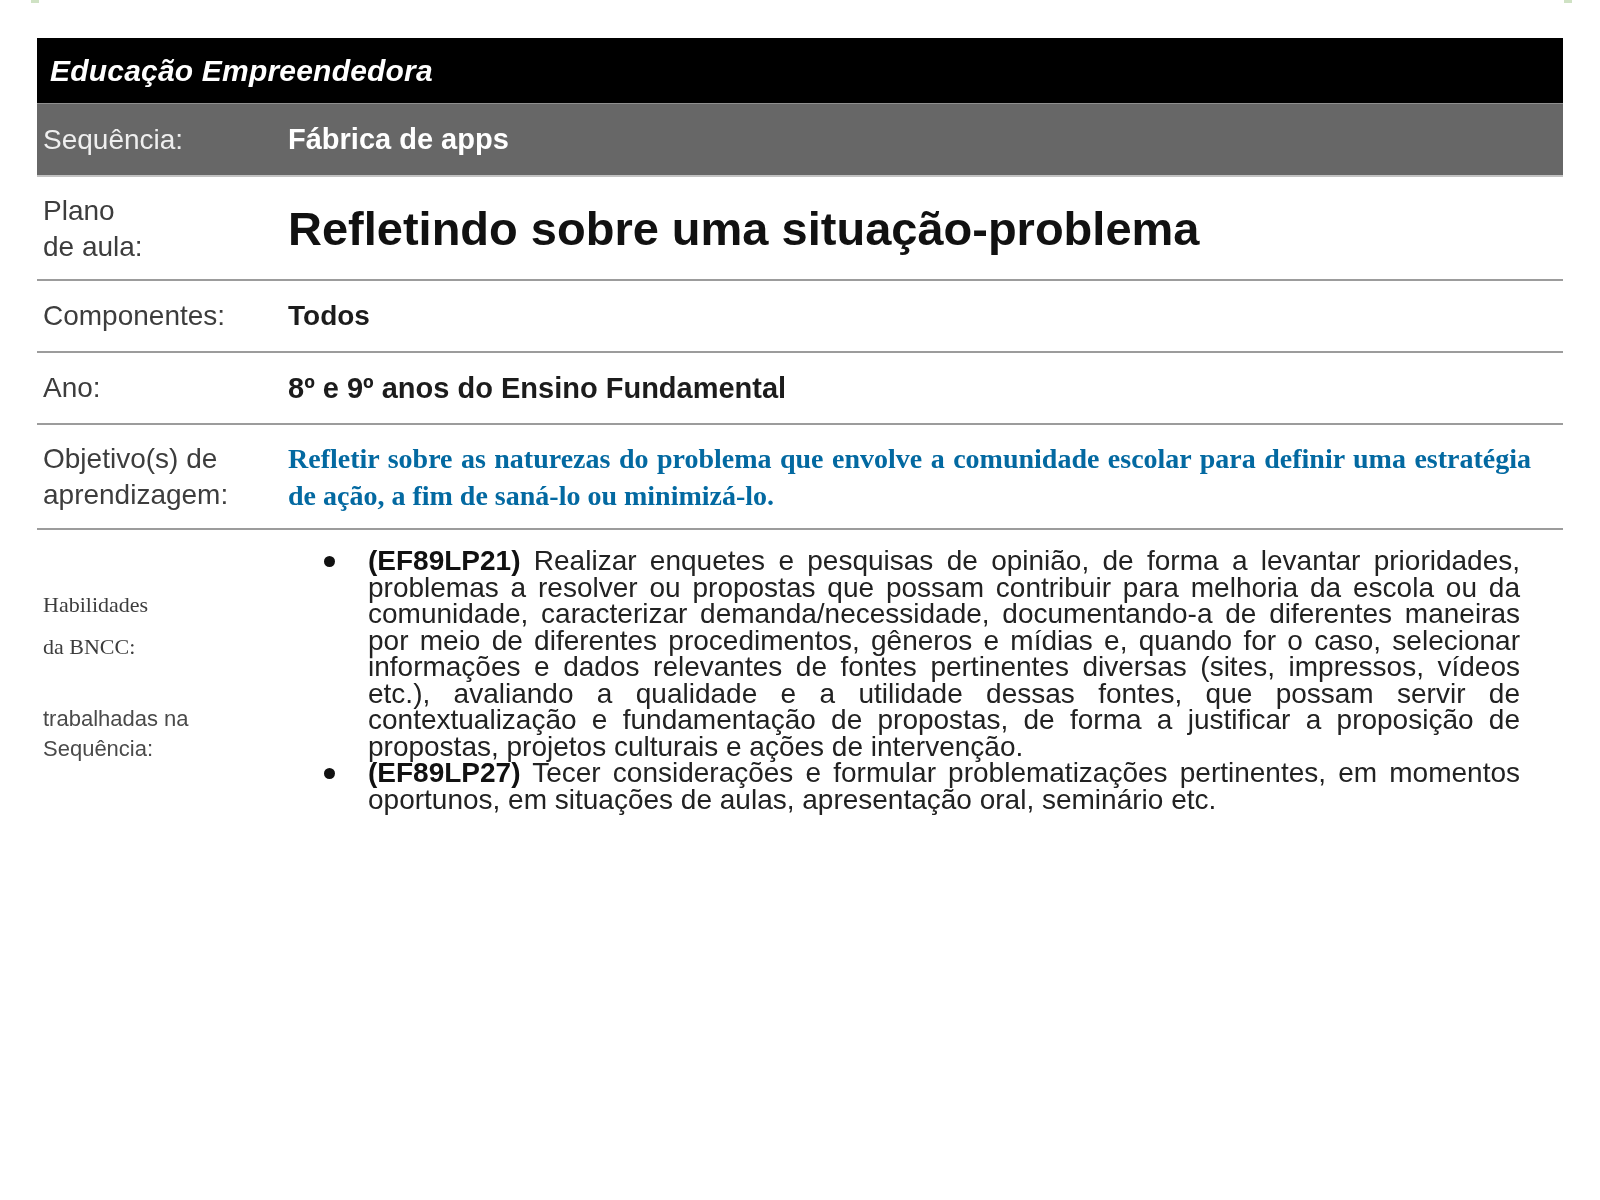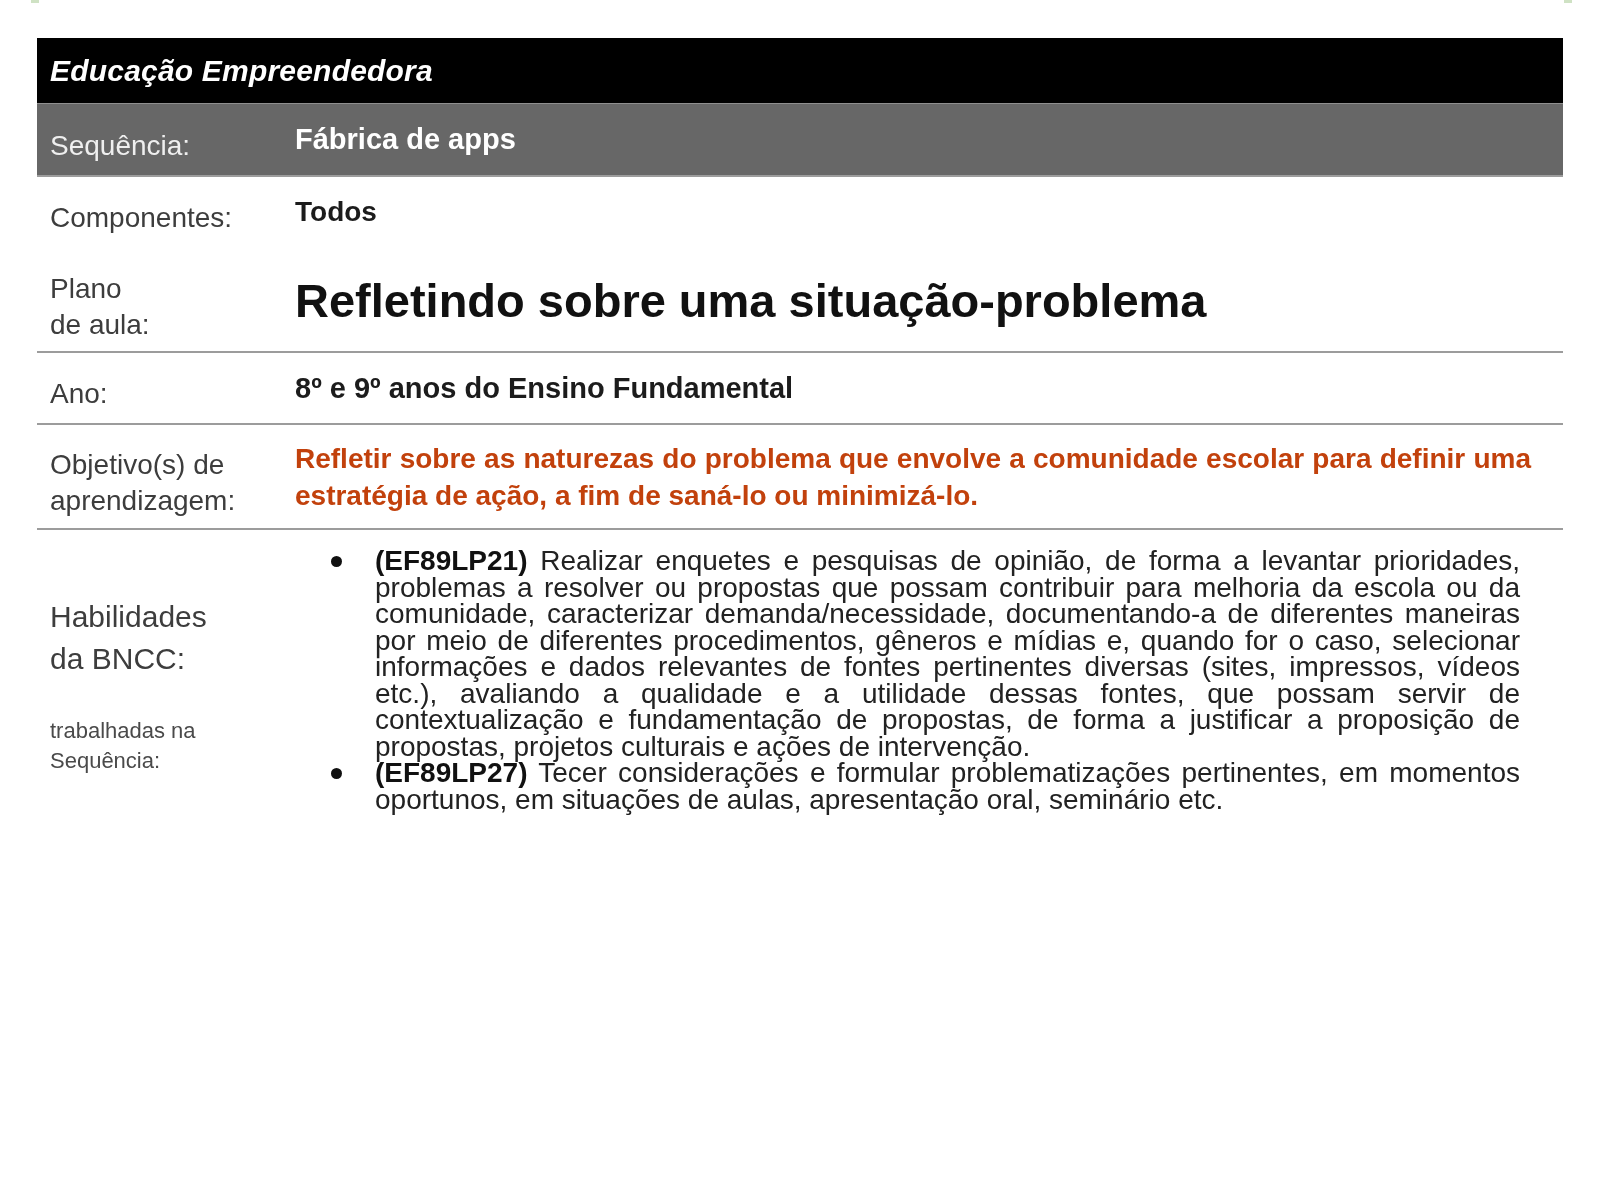"Sequência:" .cell-label { margin-top: 12px -> none; padding-left: 13px -> 6px }
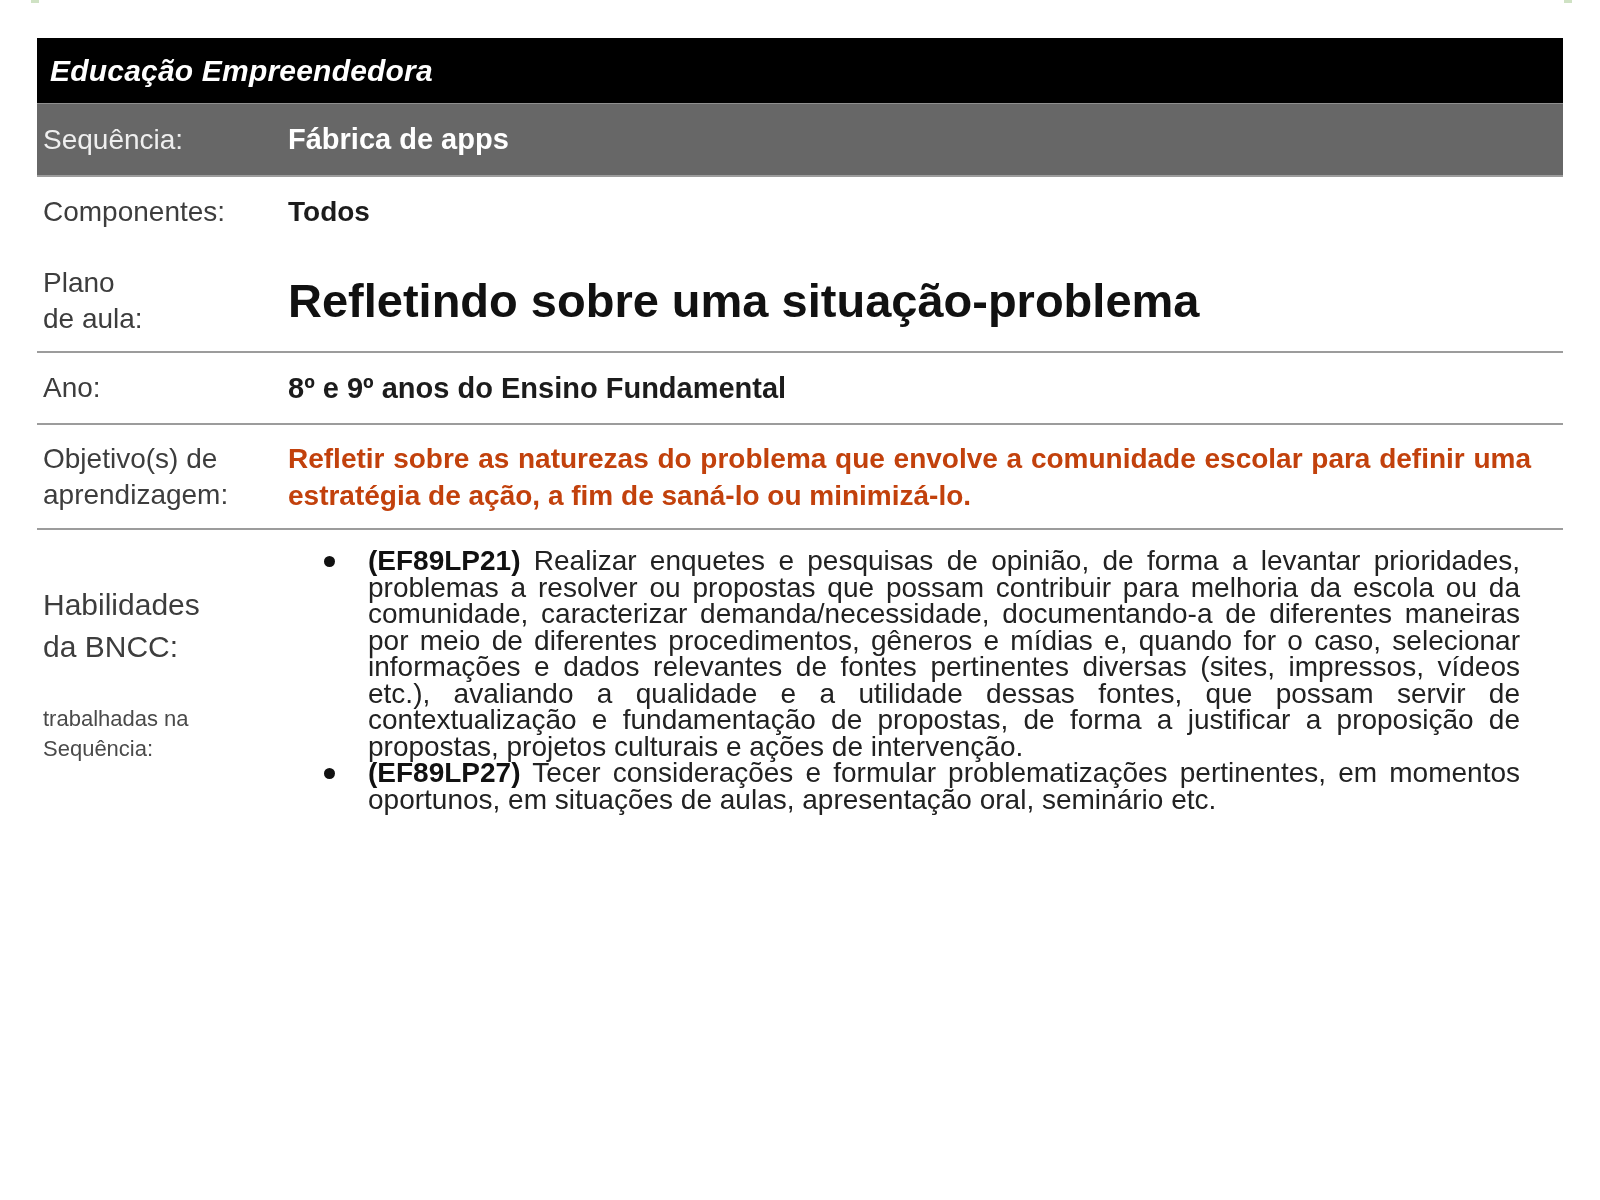"Componentes:" div.row { order: before "Plano" -> after "Plano" }
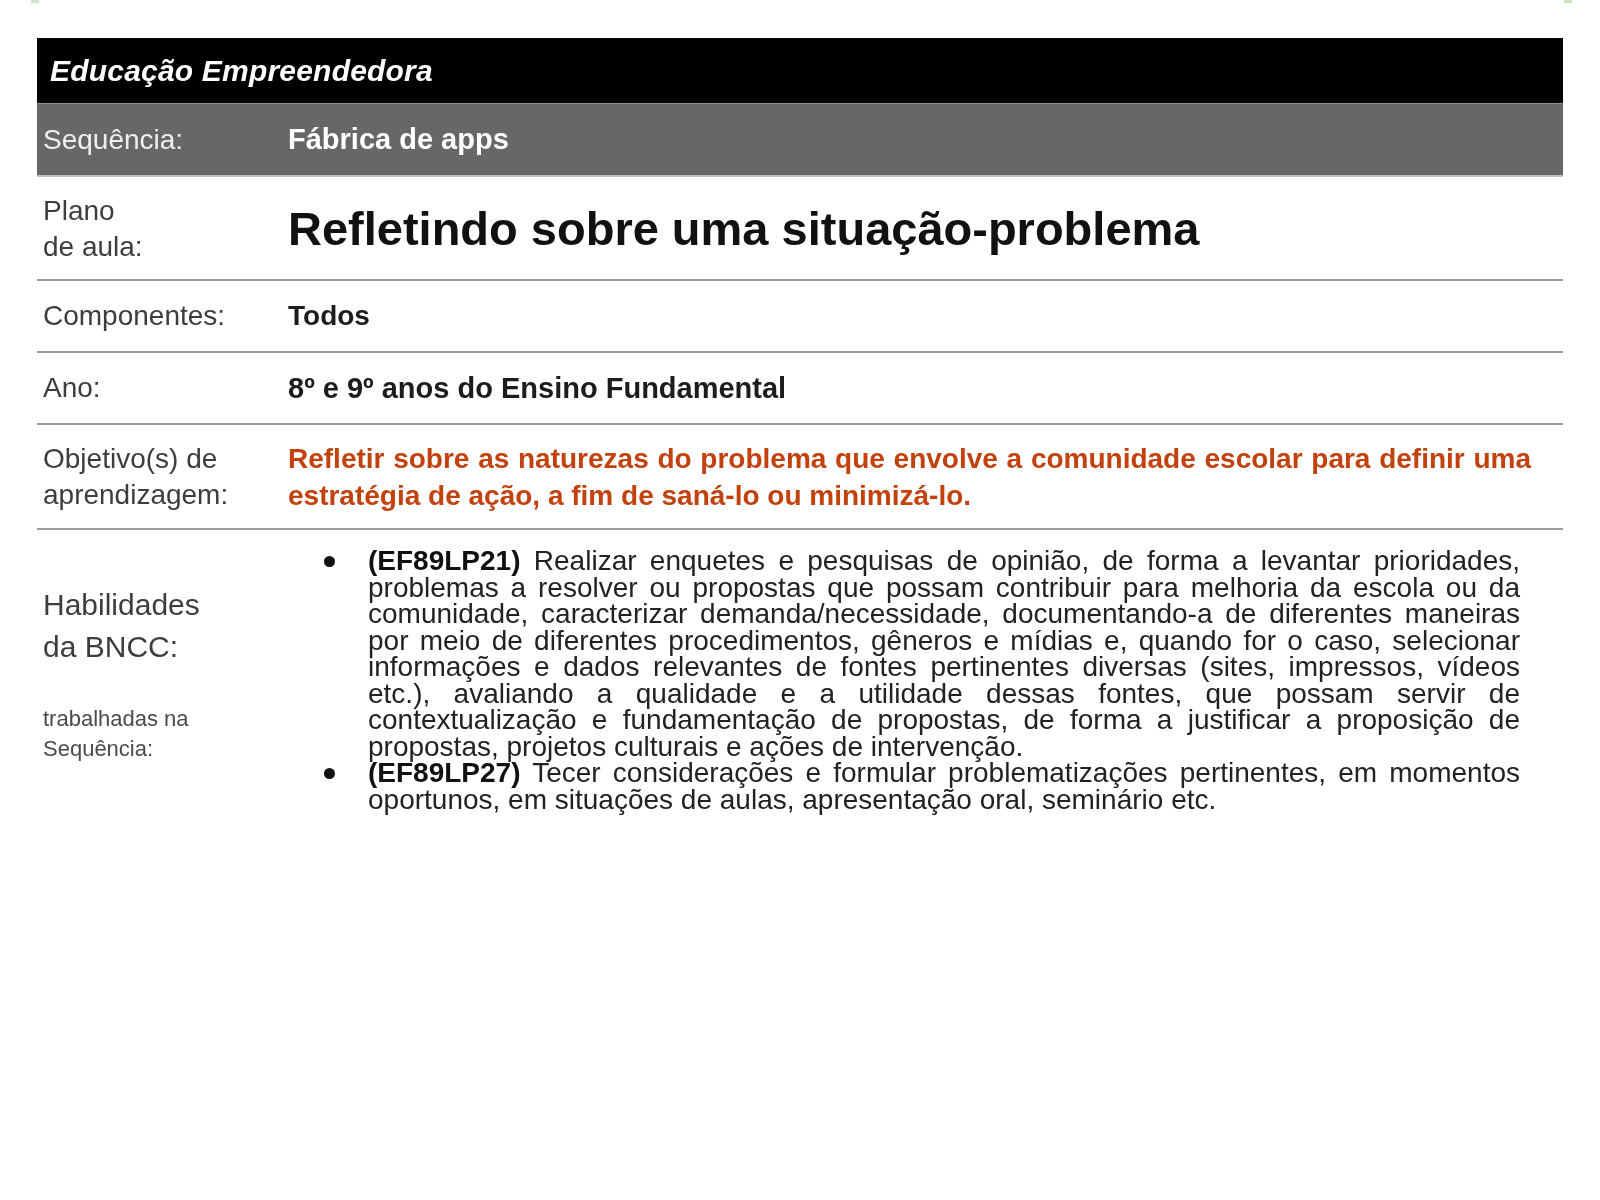"Refletir sobre as naturezas do" .objetivo-value { color: #c2410c -> #0369a1; font-family: none -> Liberation Serif, serif }
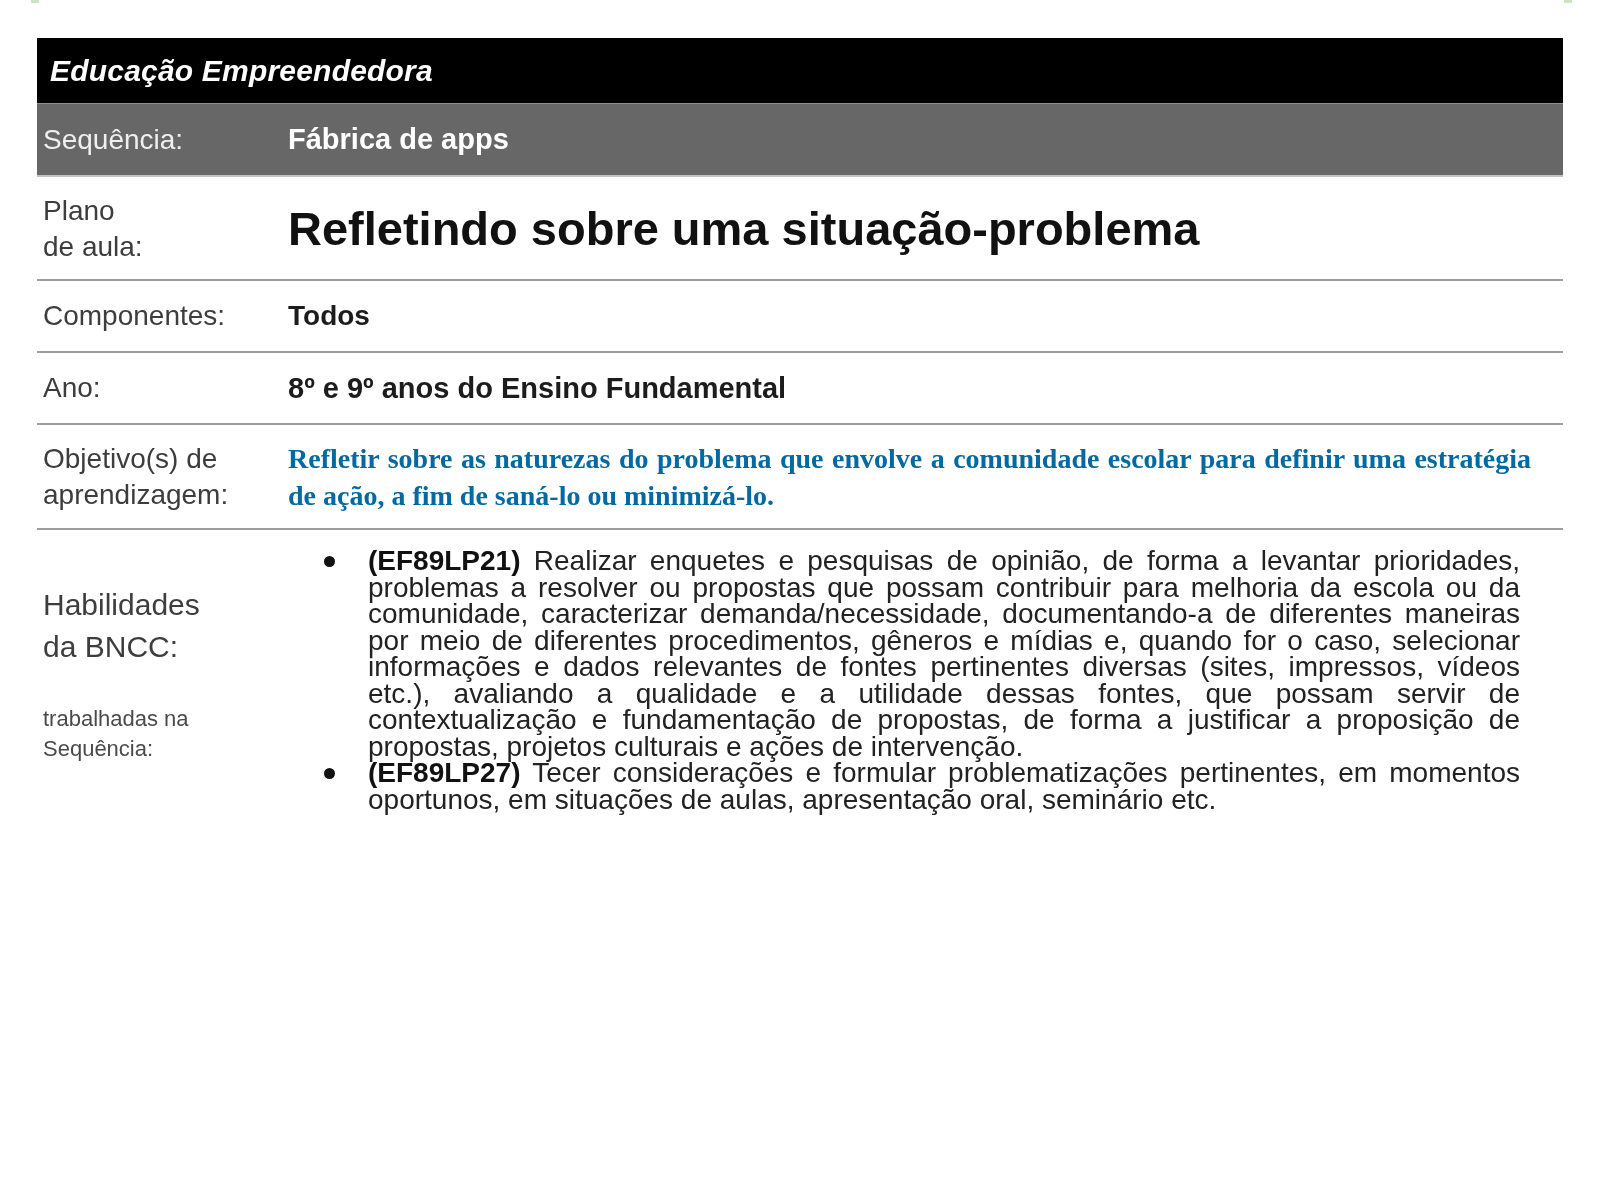"Habilidades" .skills-label { font-family: none -> Liberation Serif, serif; font-size: 30px -> 22px }
